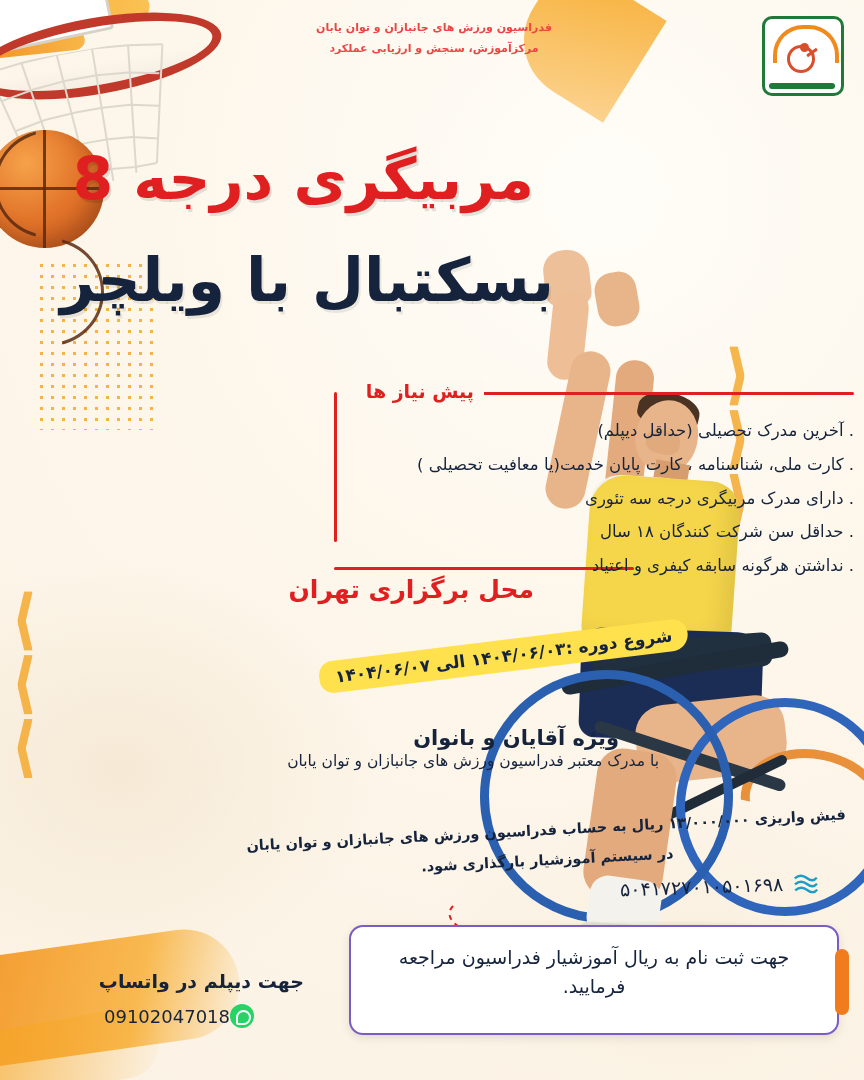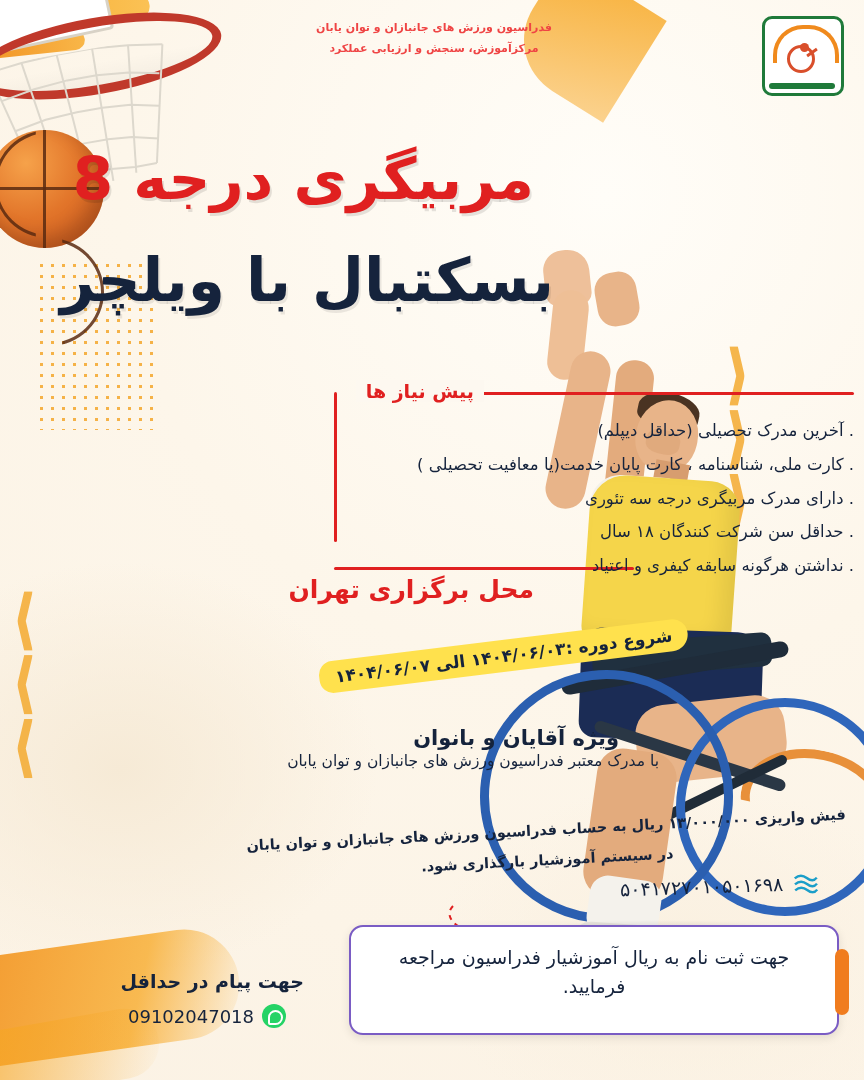"جهت پیام در حداقل" div.wa-title { text: پیام در حداقل -> دیپلم در واتساپ }
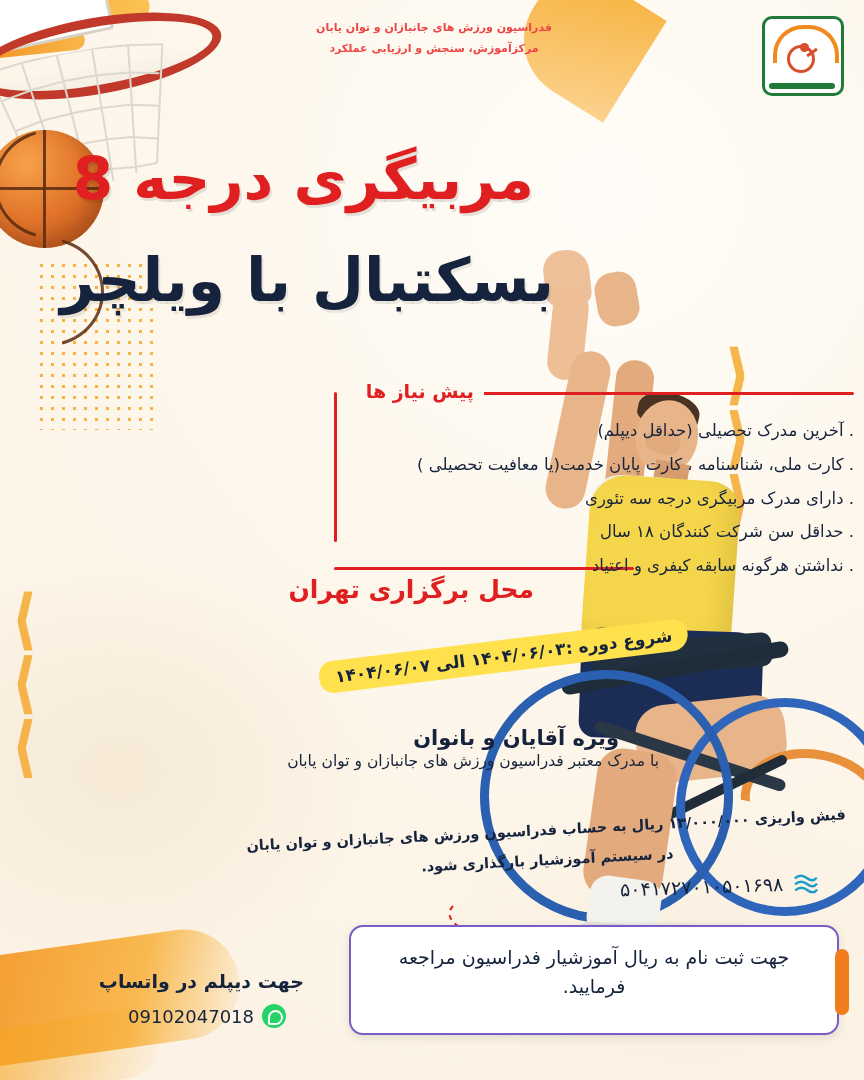"09102047018" .wa-row { gap: 8px -> 0; right: 578px -> 610px }
